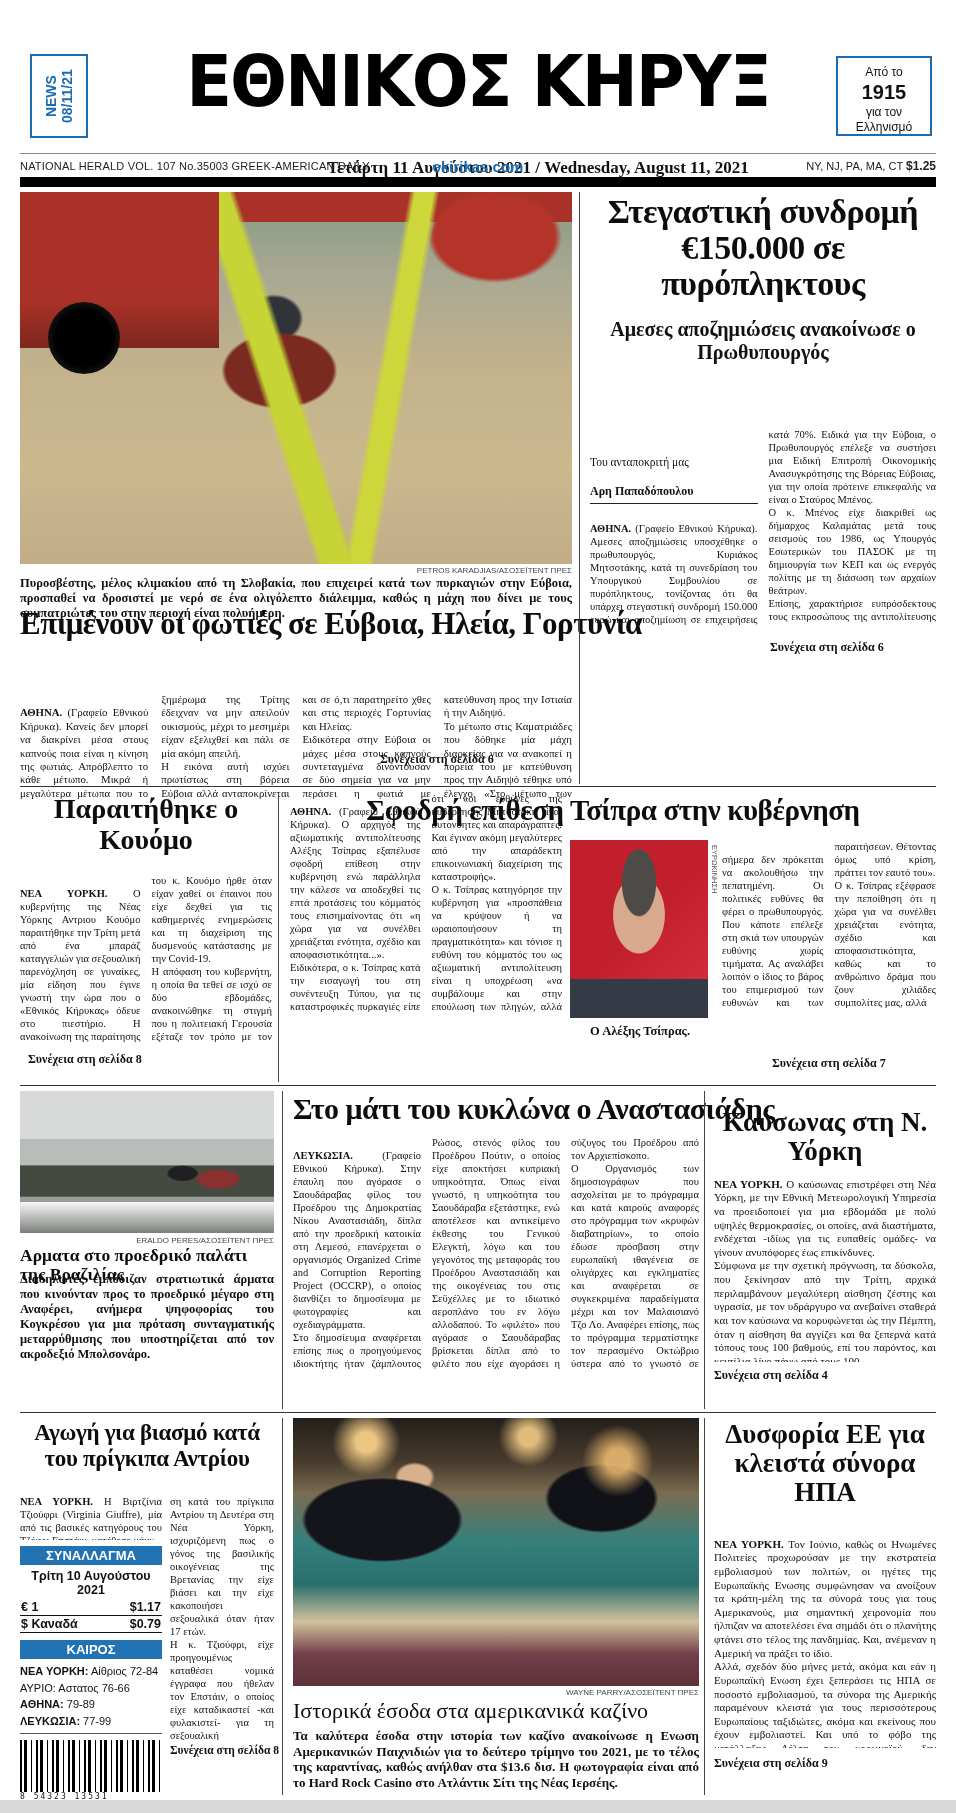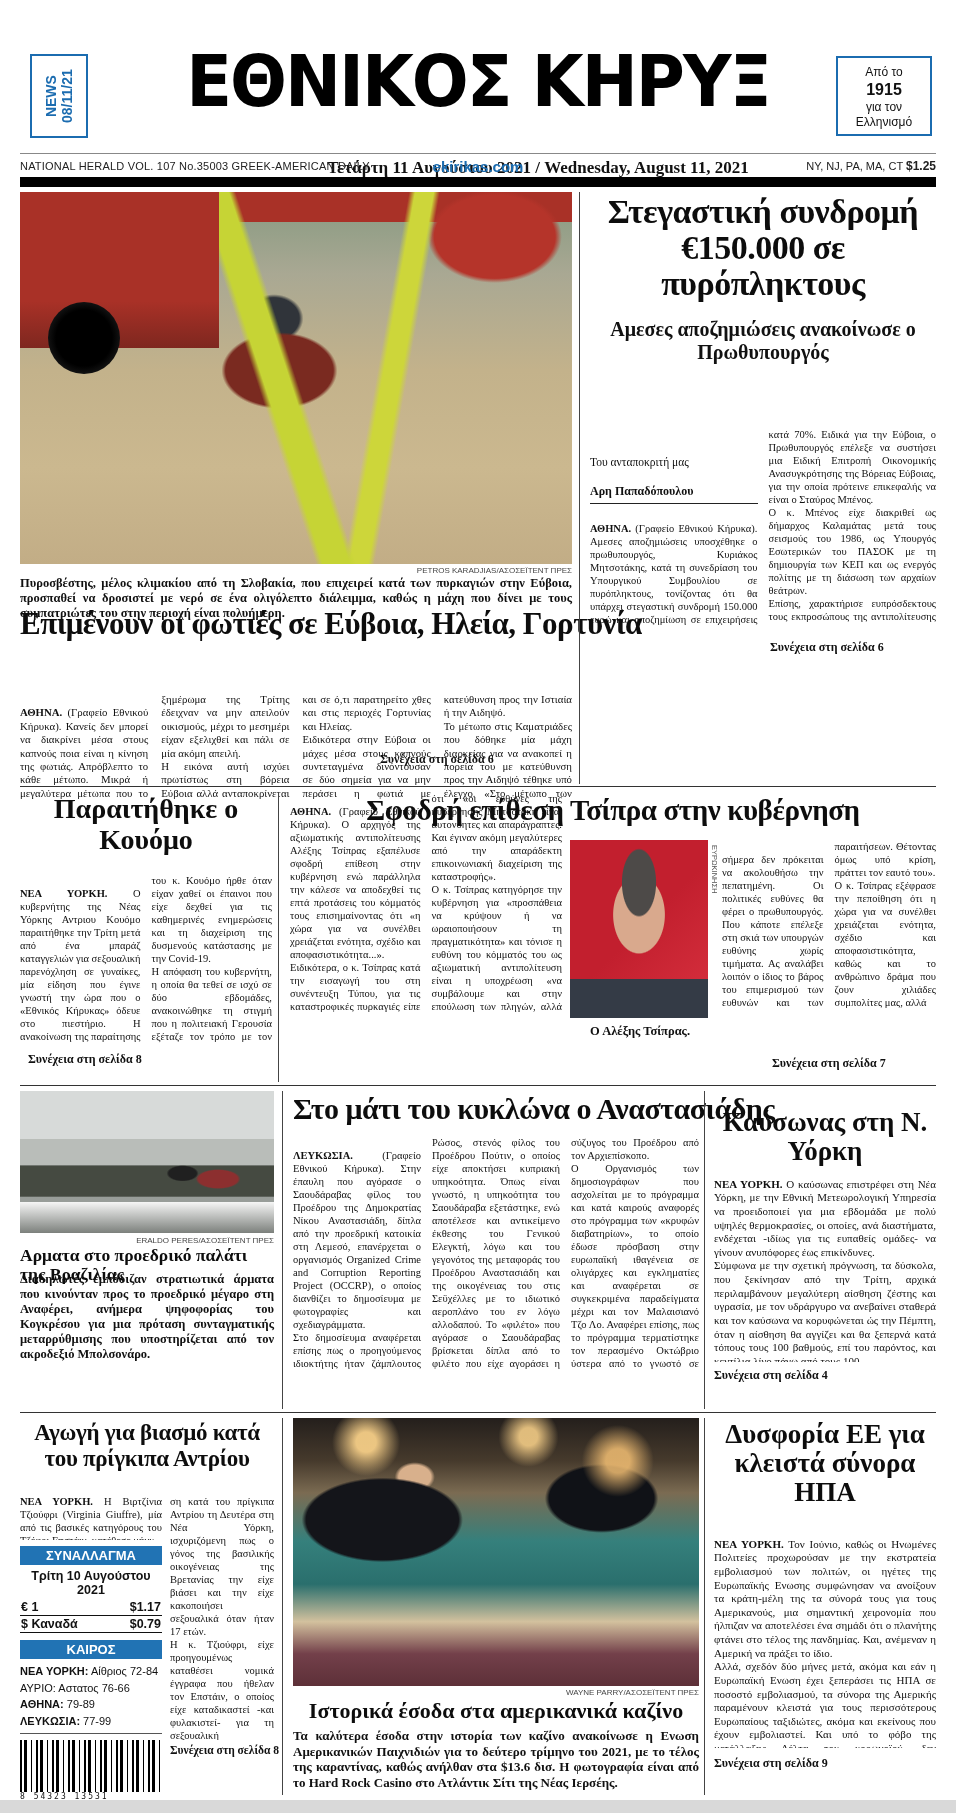"1915" .since-box b { font-size: 16px -> 20px }
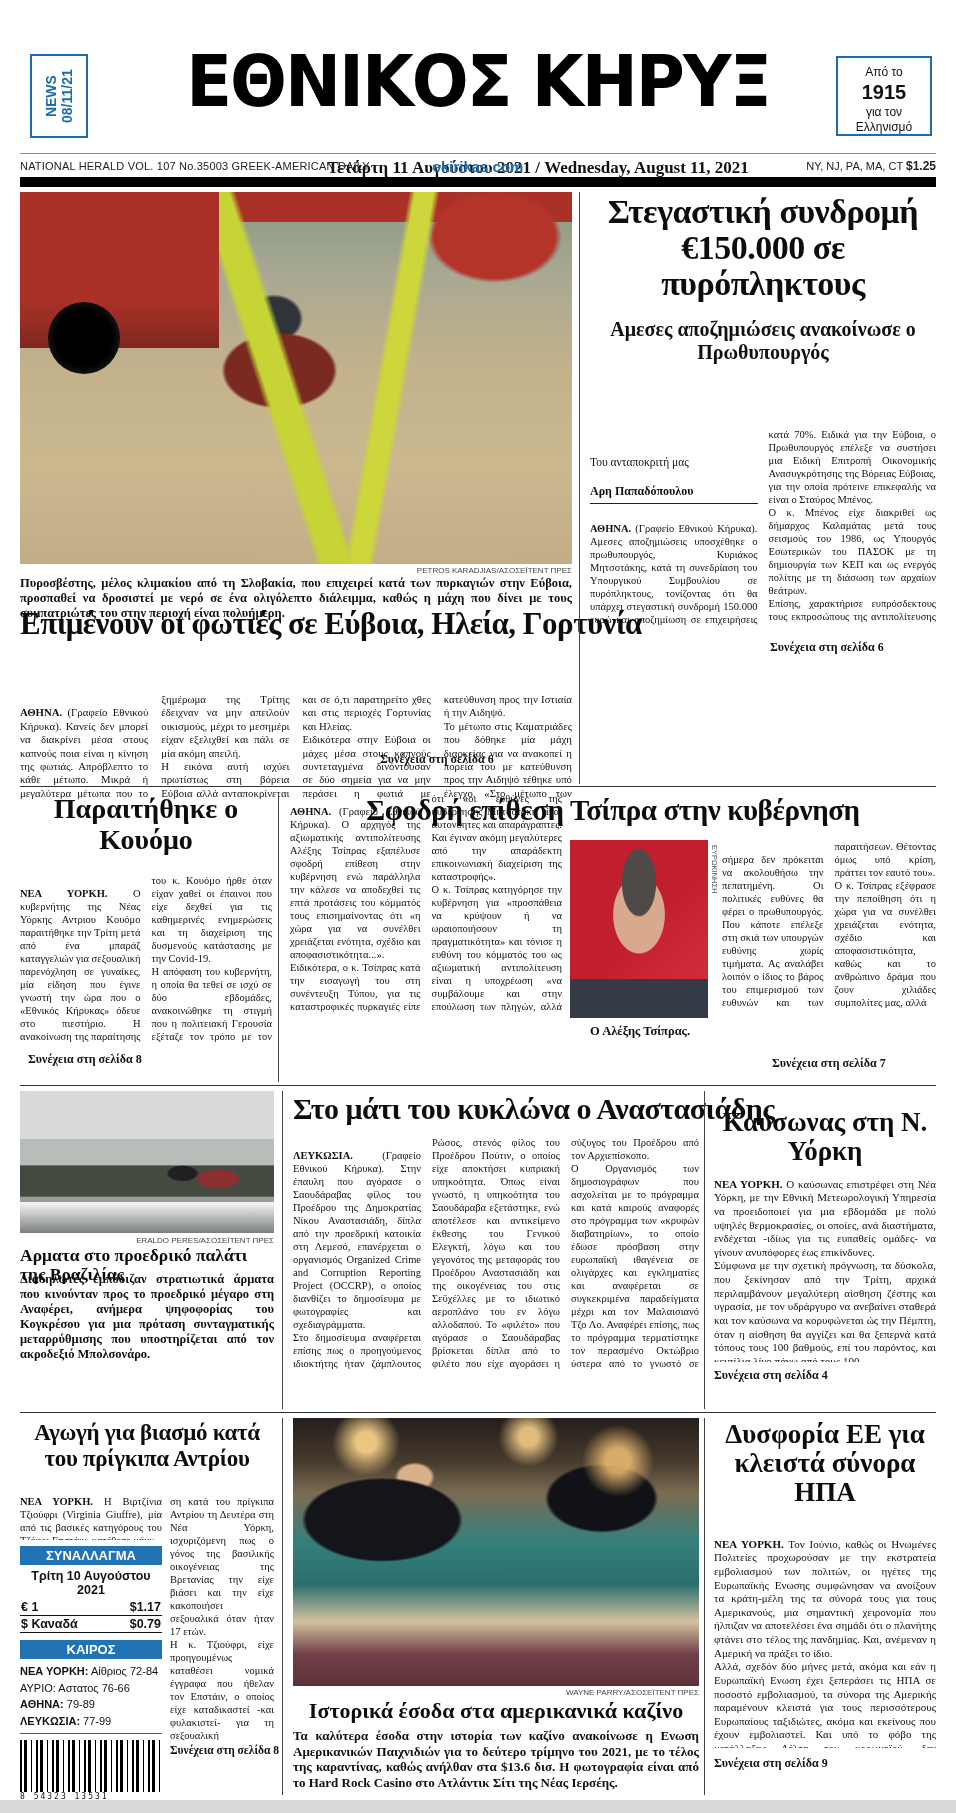"Ιστορικά έσοδα στα αμερικανικά καζίνο" .casino-h { font-weight: bold -> normal; text-align: center -> none }
